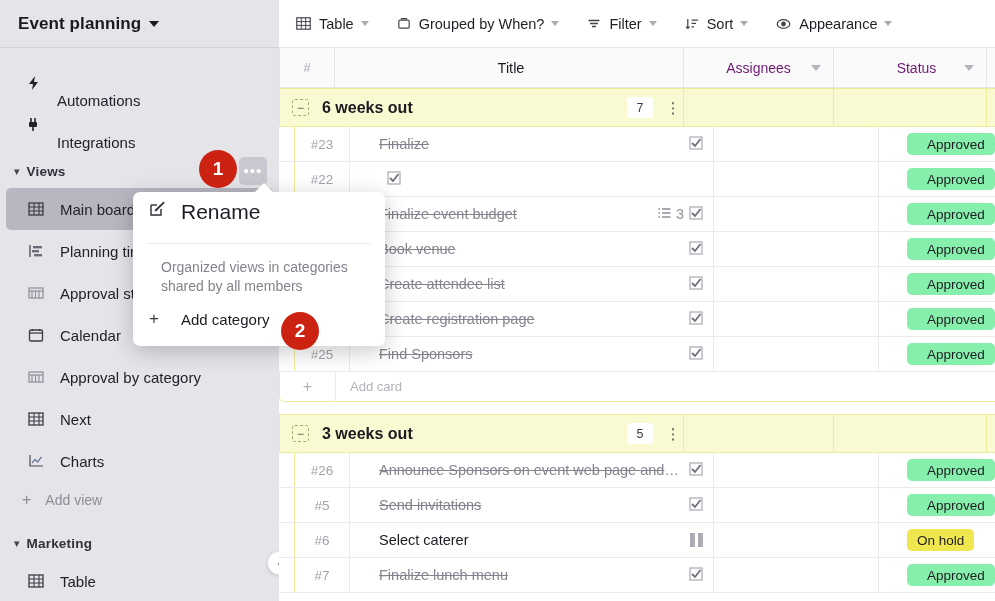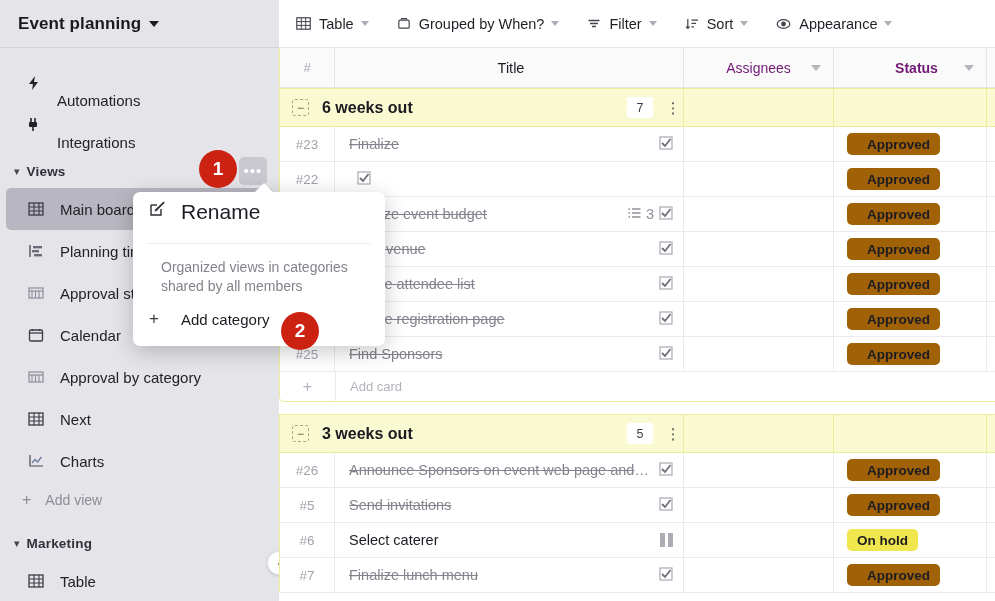"Status" .c-status { font-weight: bold -> none }
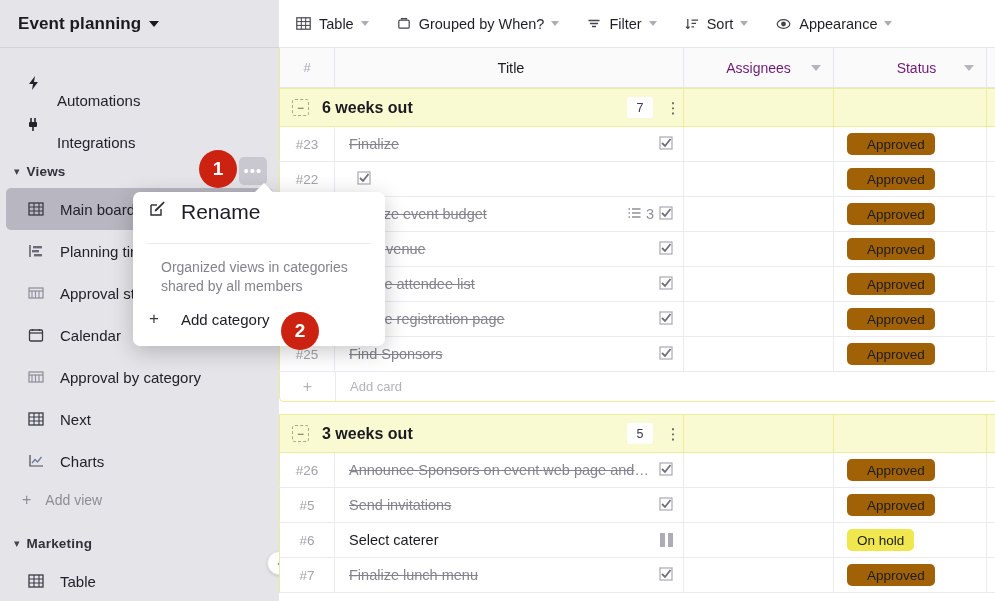"#23" .cell { margin-left: none -> 15px }
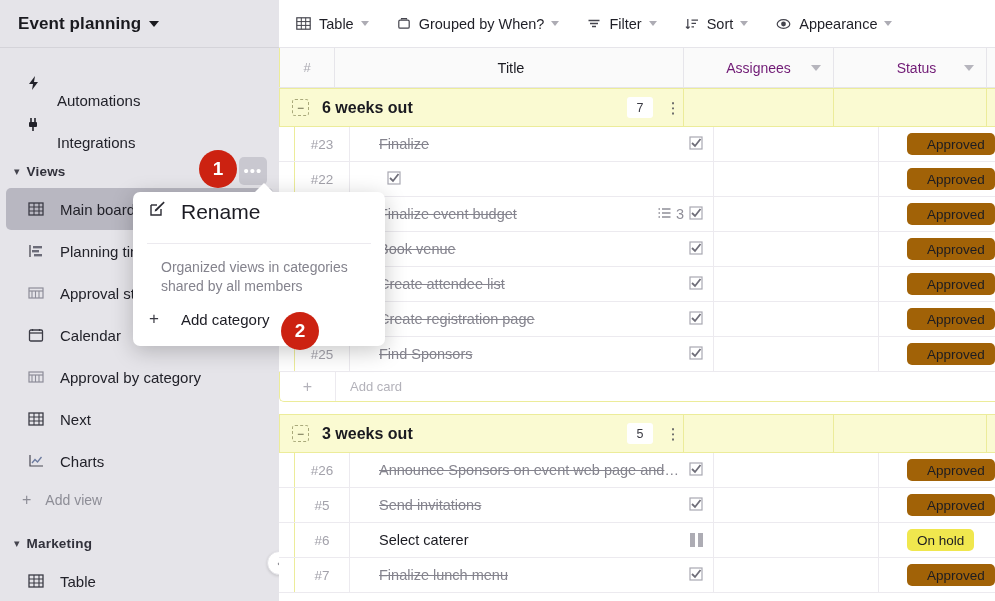"Approved" .badge.approved { background: #a16207 -> #86efac }
